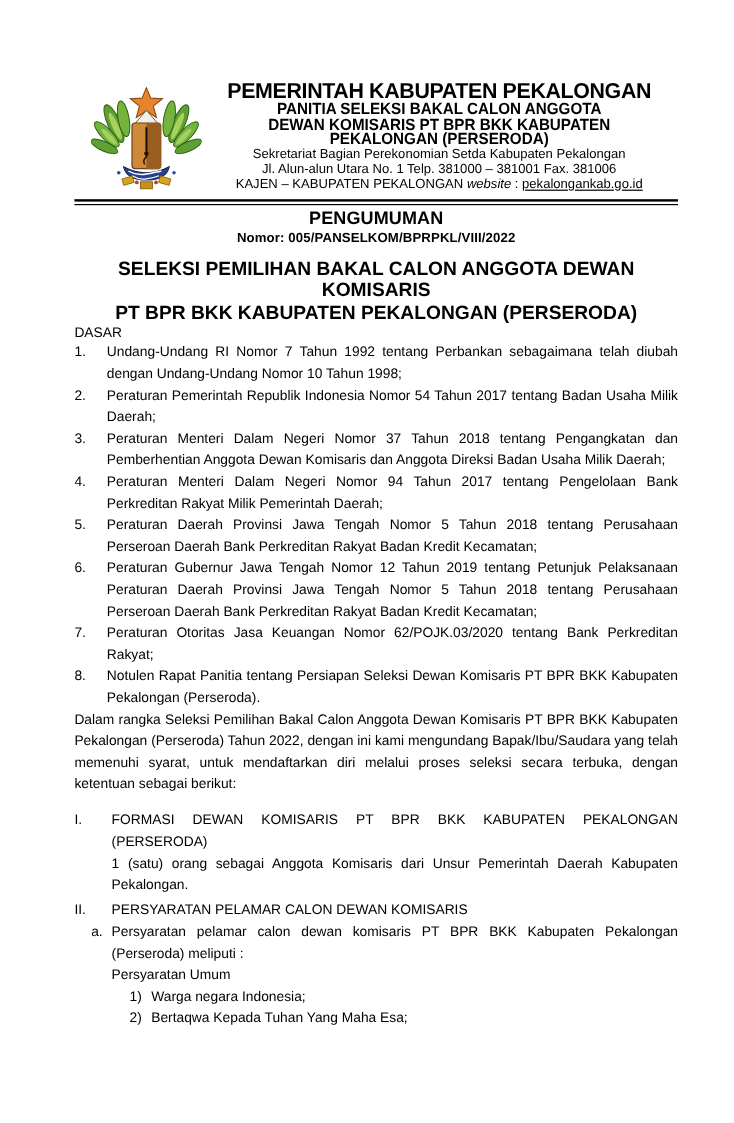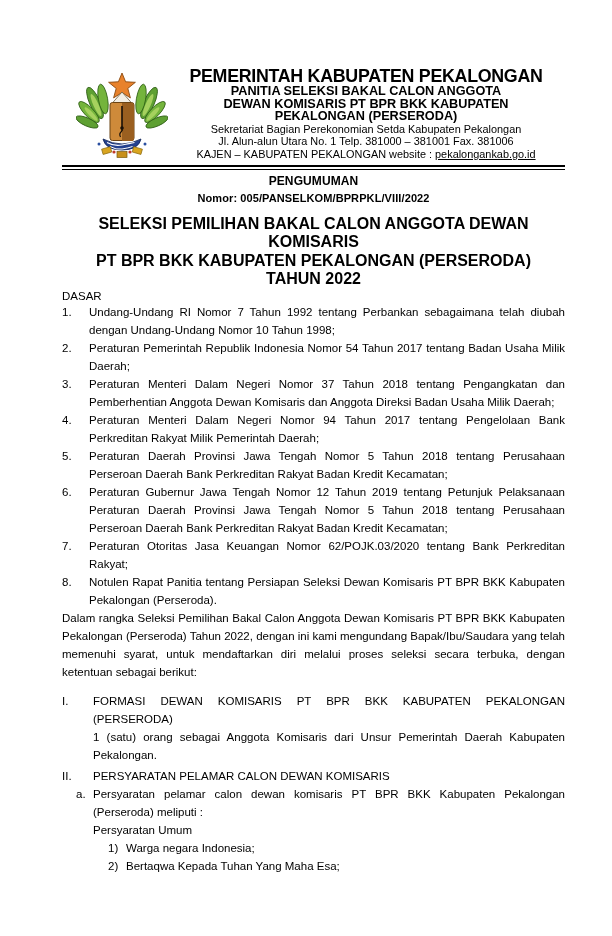"website" .lh-addr .web { font-style: none -> italic }
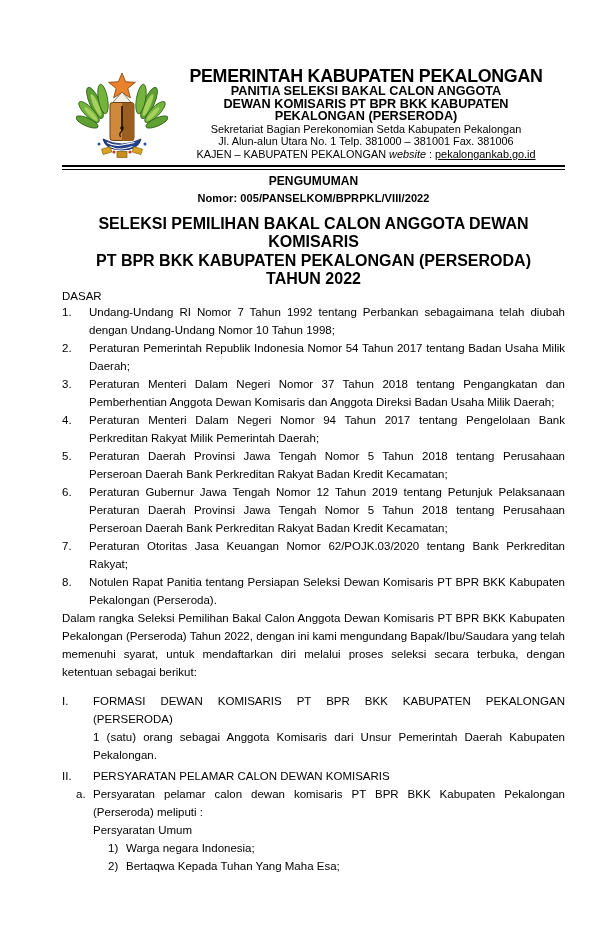"PENGUMUMAN" .t-heading { font-size: 12px -> 15px }
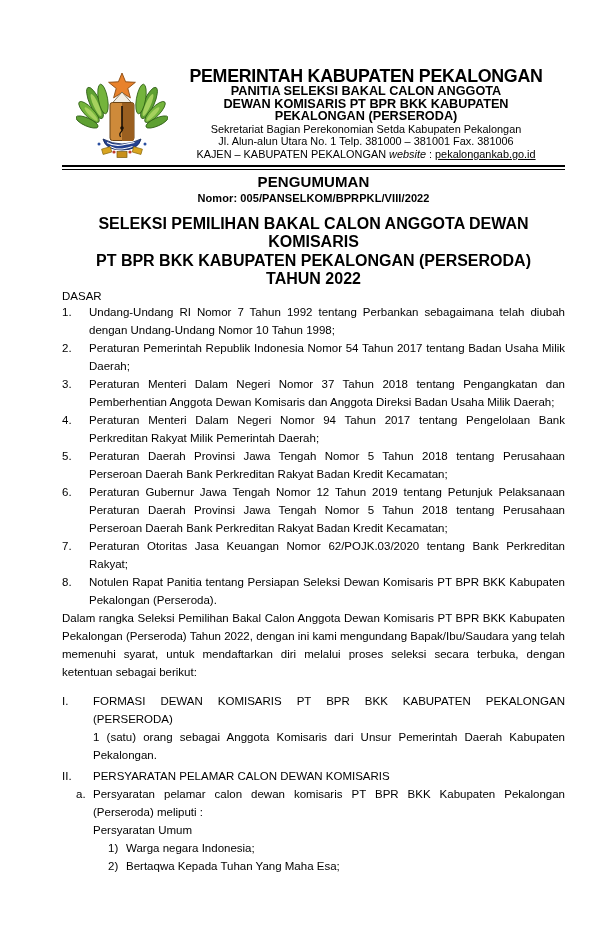"TAHUN 2022" div { html: <div>TAHUN 2022</div> -> none }
